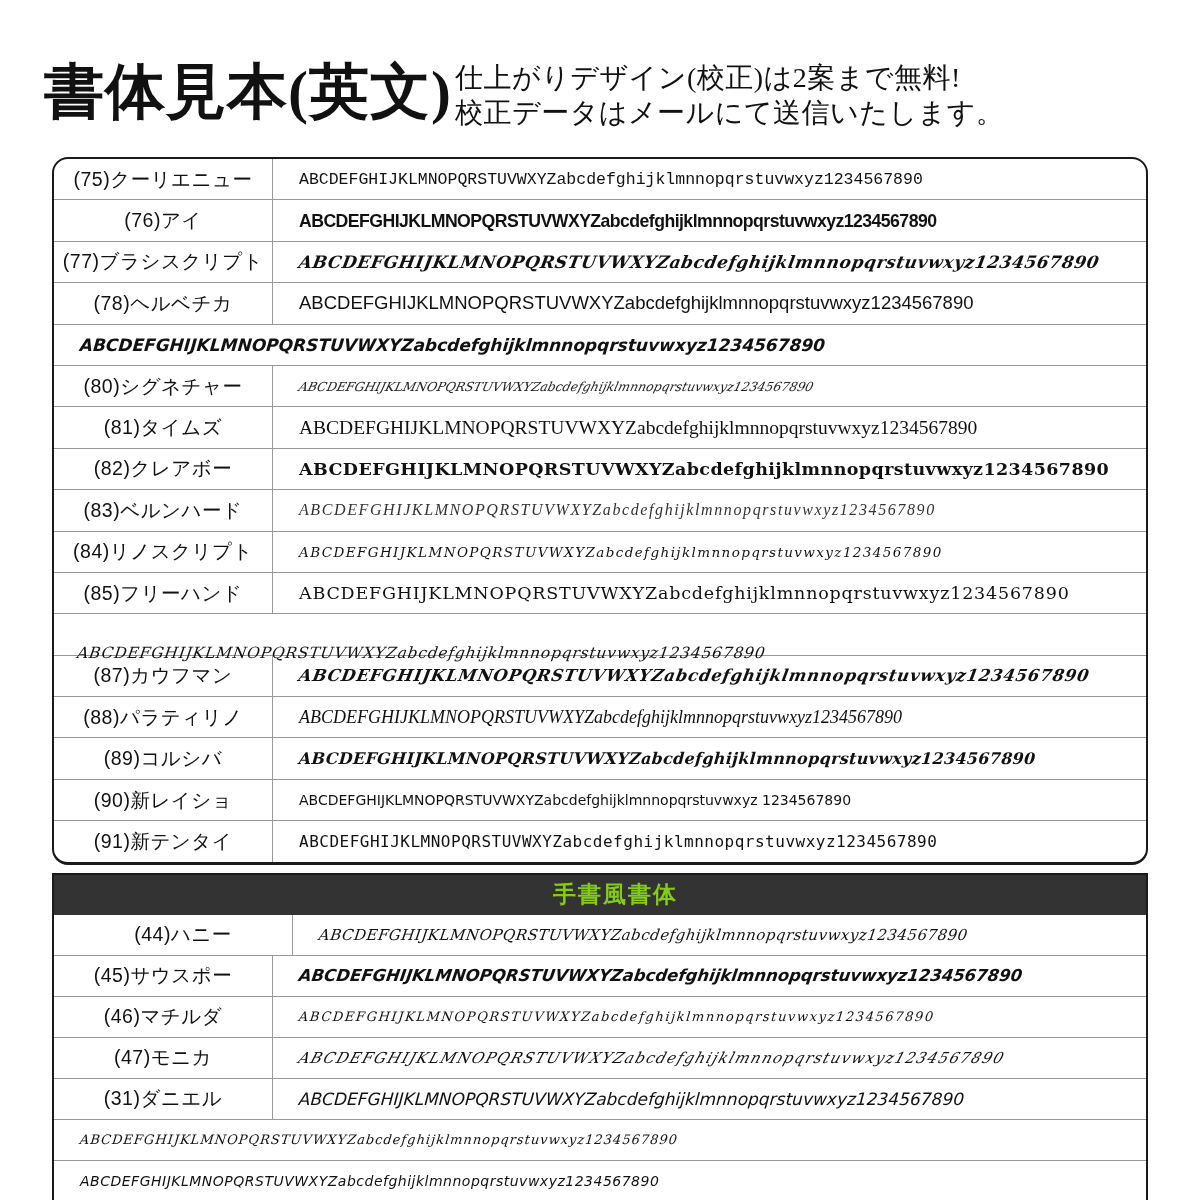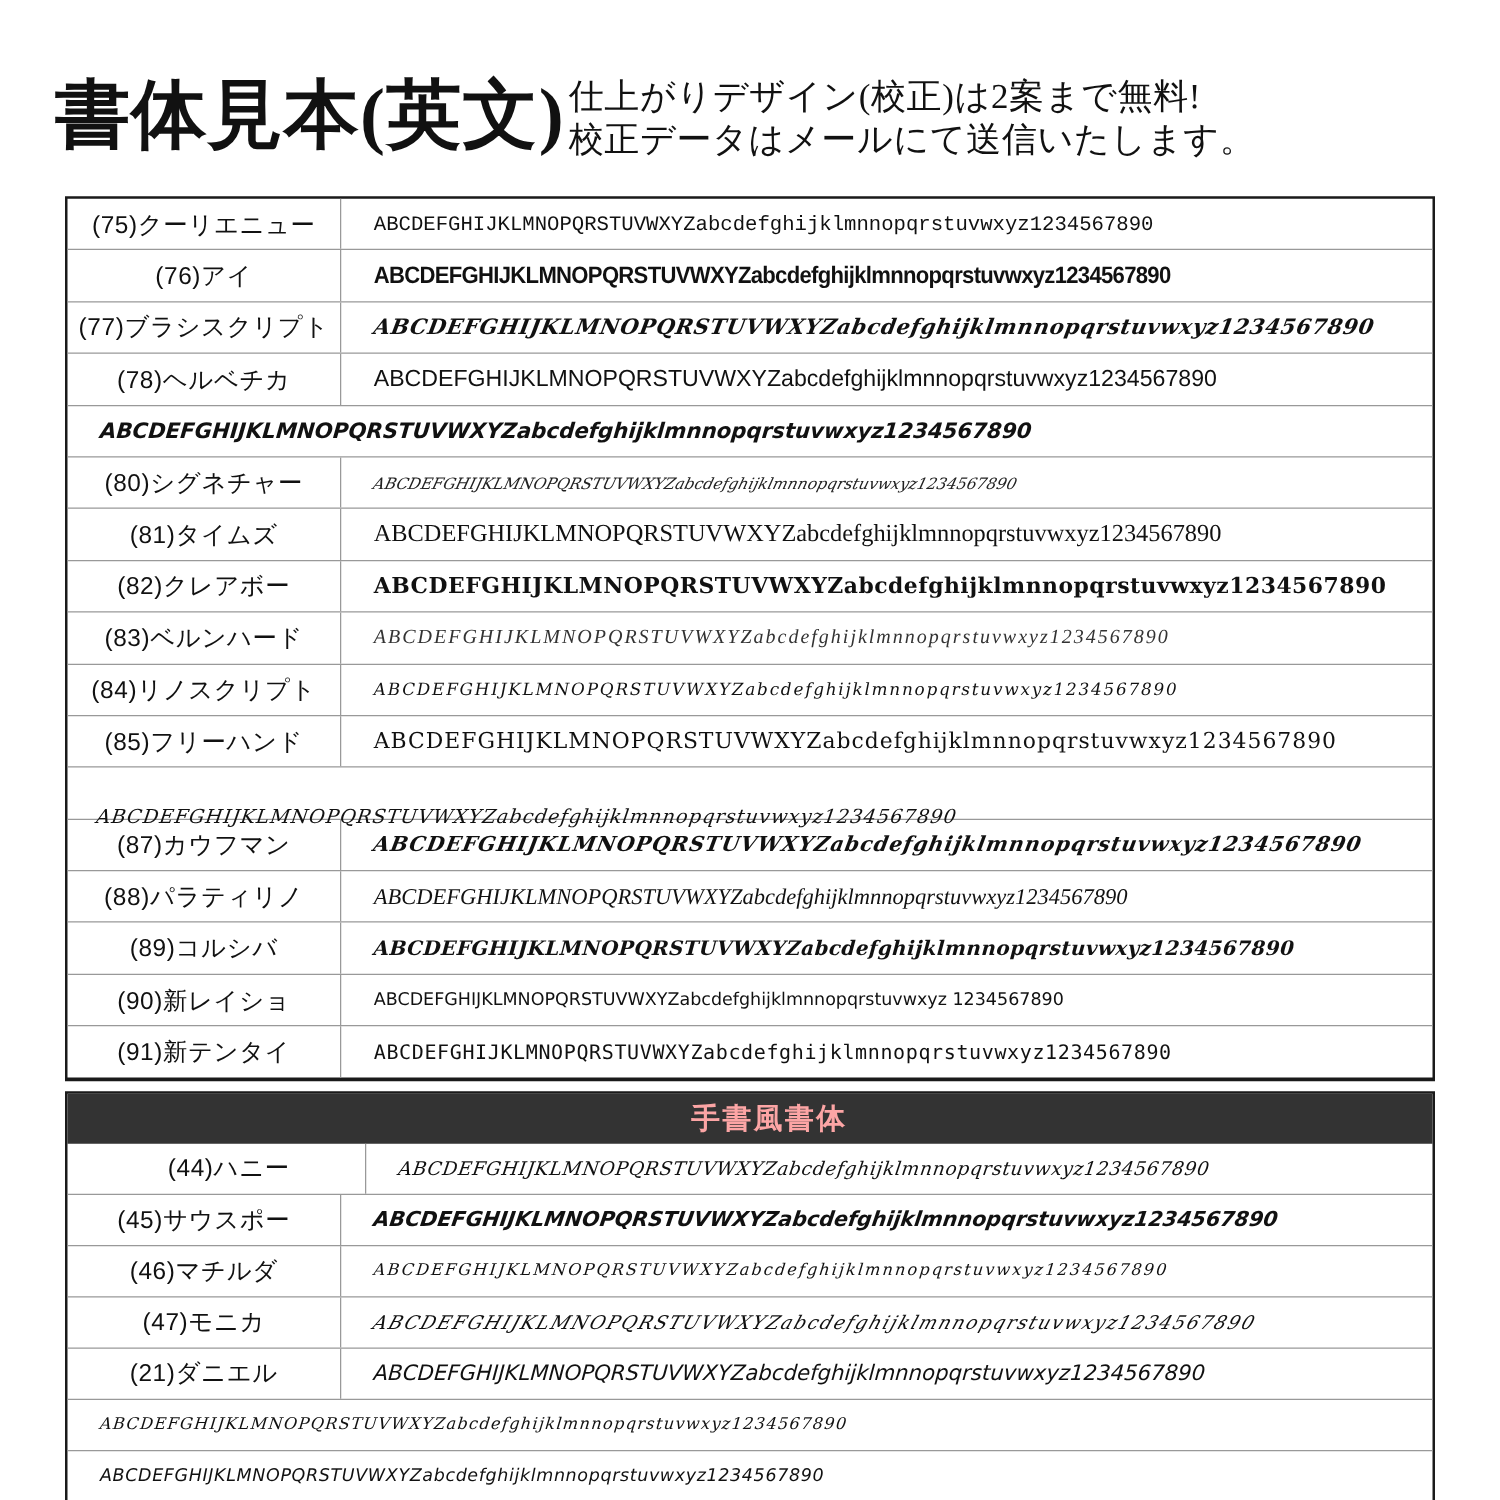"(75)クーリエニュー" .table-english { border-radius: none -> 16px }
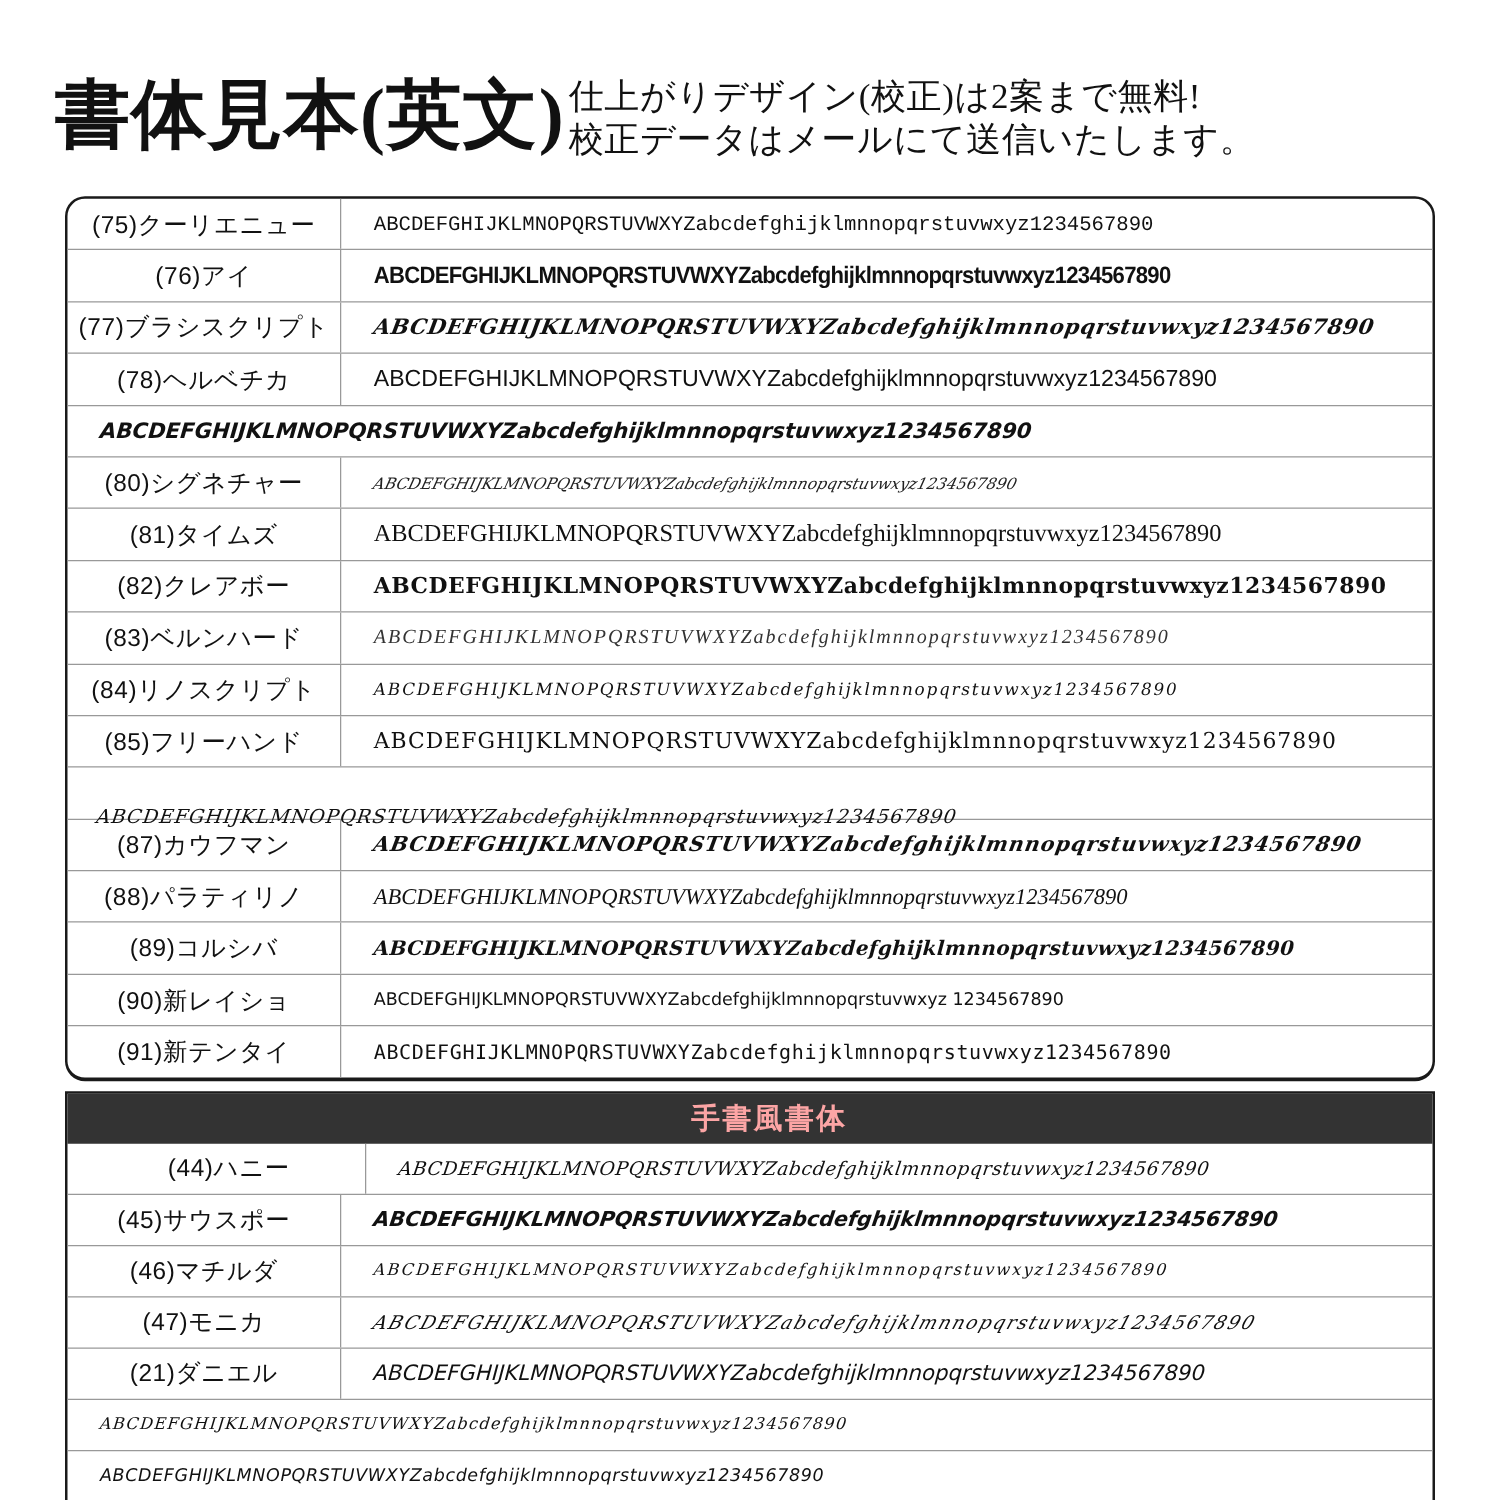"手書風書体" .band { color: #fca5a5 -> #84cc16 }
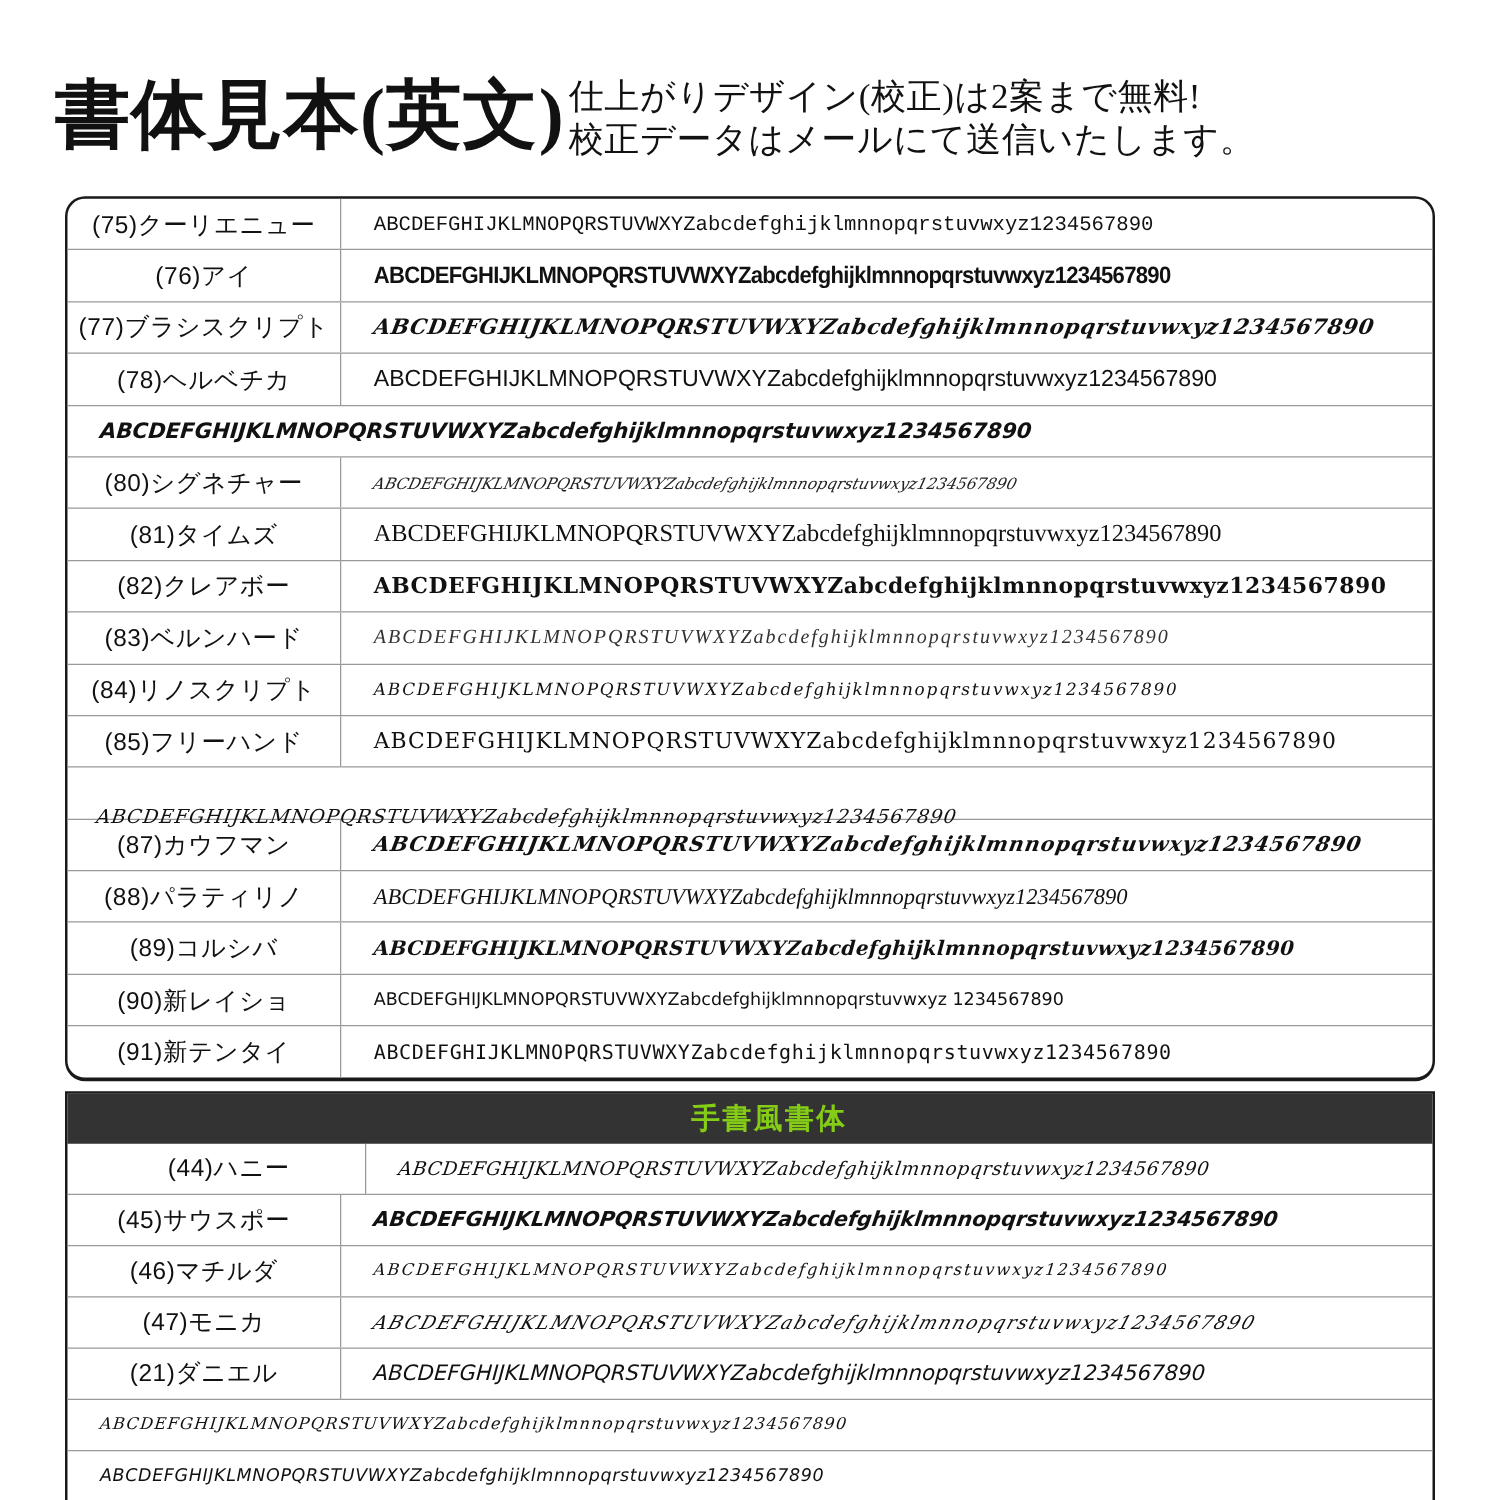"(21)ダニエル" div.cell-label { text: 21 -> 31 }
